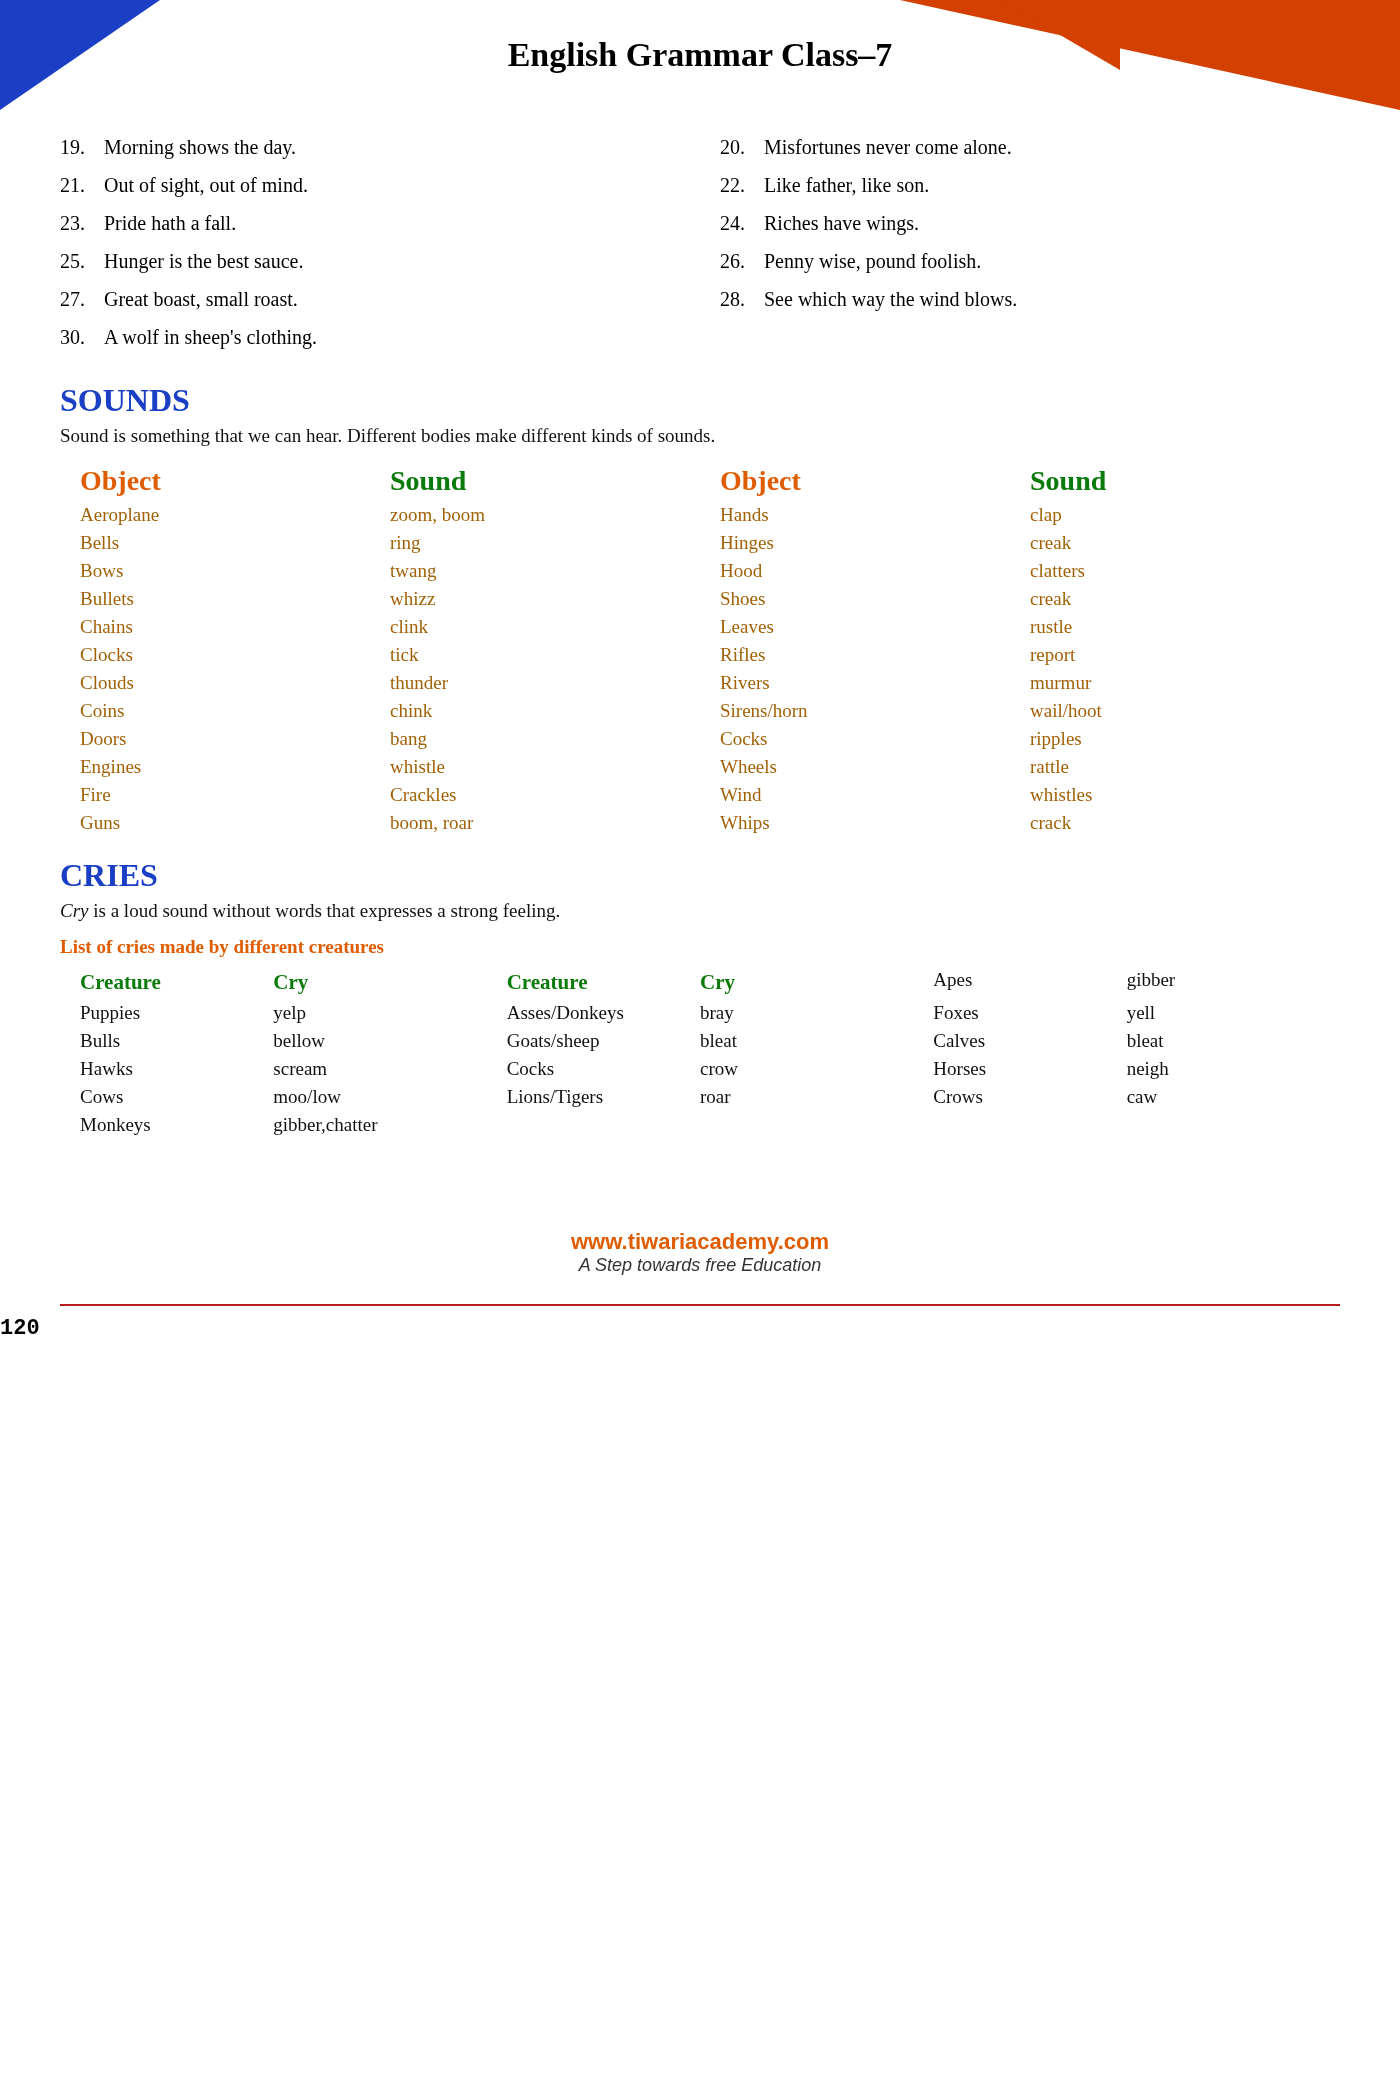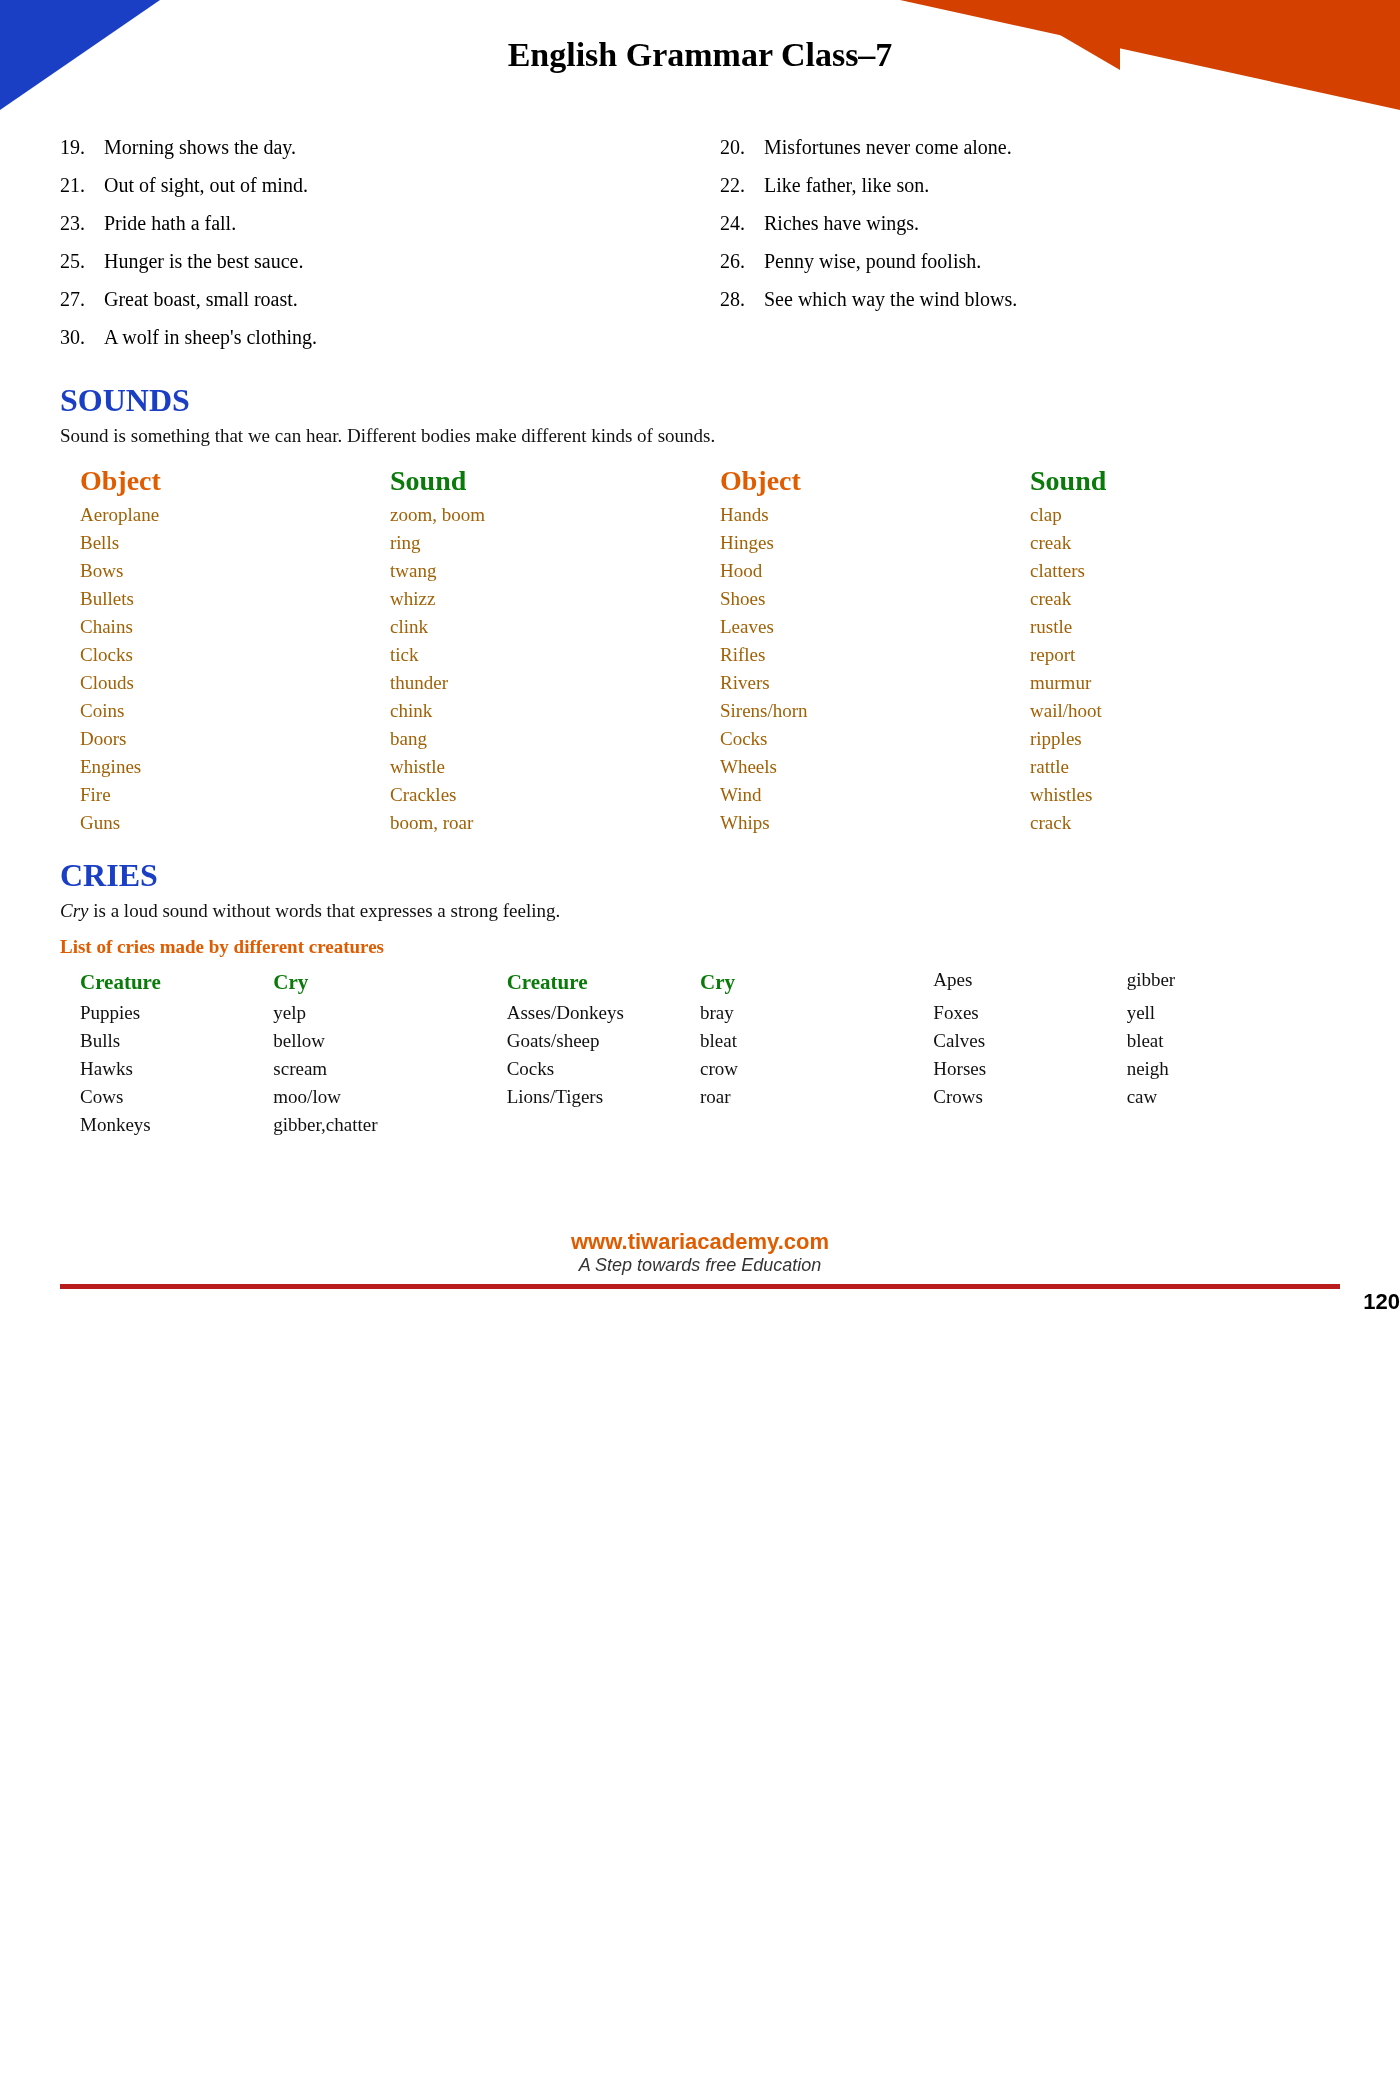"www.tiwariacademy.com" .footer { border-bottom: 5px solid #b91c1c -> 2px solid #b91c1c; padding-bottom: 8px -> 28px }
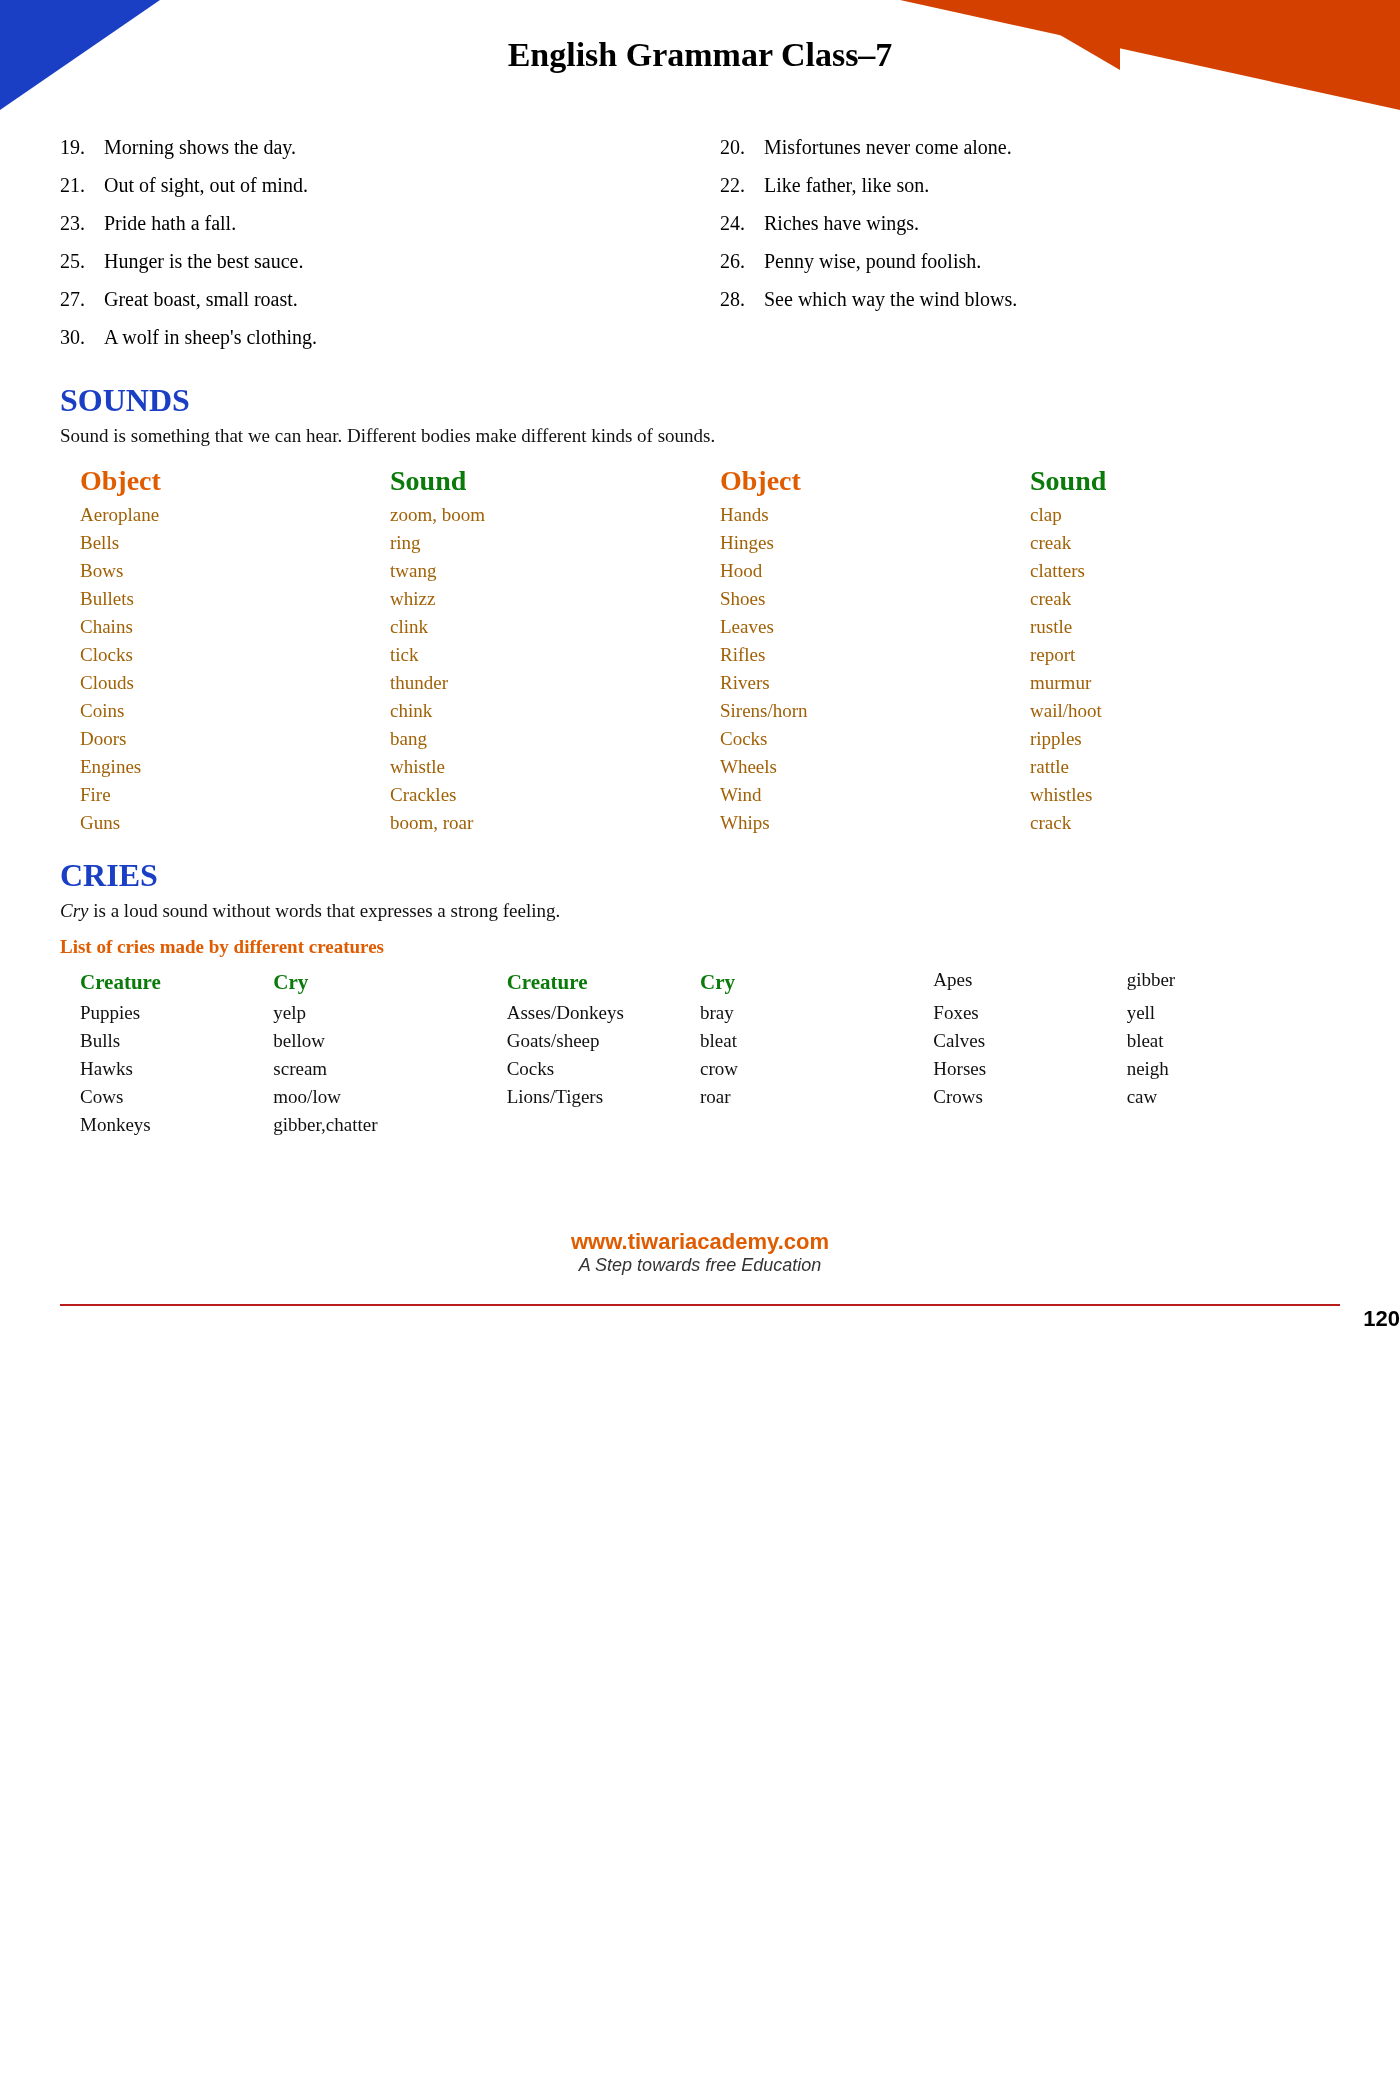"120" .page-number { font-family: Liberation Sans, sans-serif -> Liberation Mono, monospace; margin-top: none -> 10px; text-align: right -> left }
